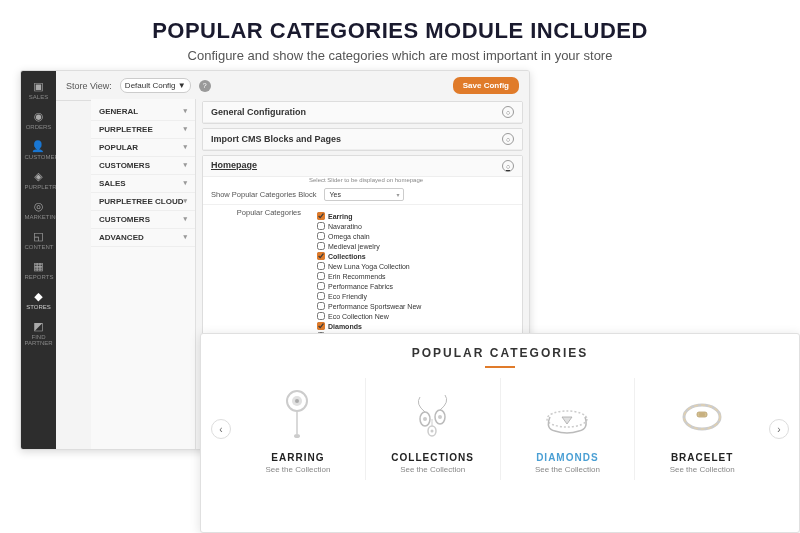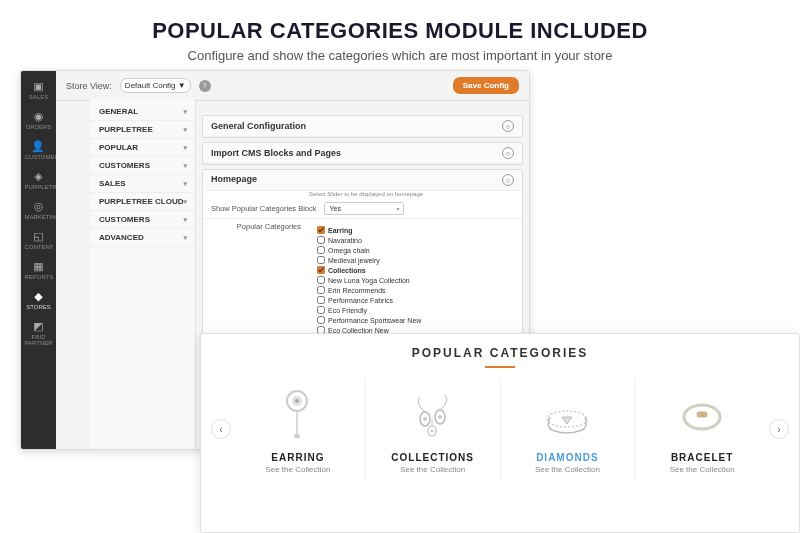"GENERAL" .nav-item { align-items: center -> none }
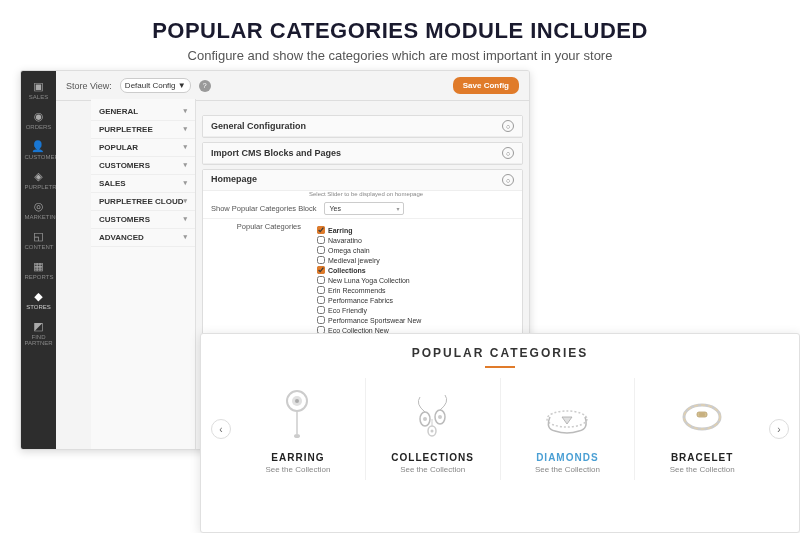"General Configuration" .admin-main { top: 38px -> 24px }
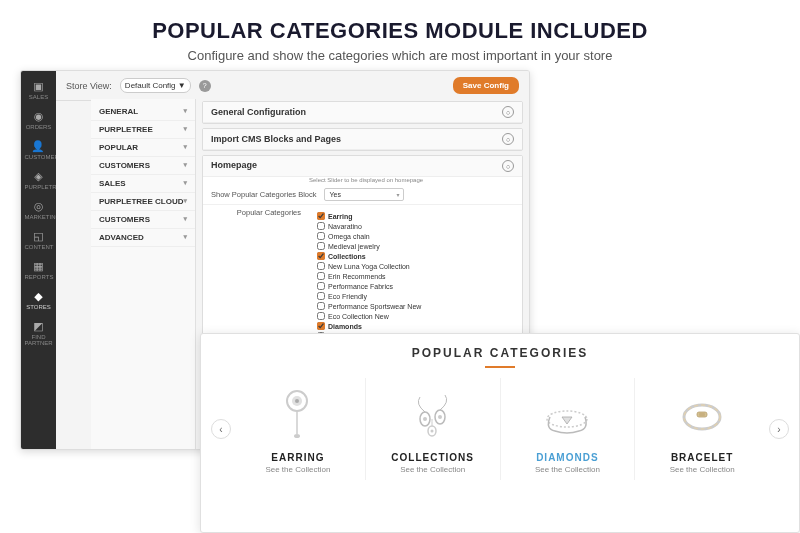"Homepage" .homepage-header { text-decoration: none -> underline }
